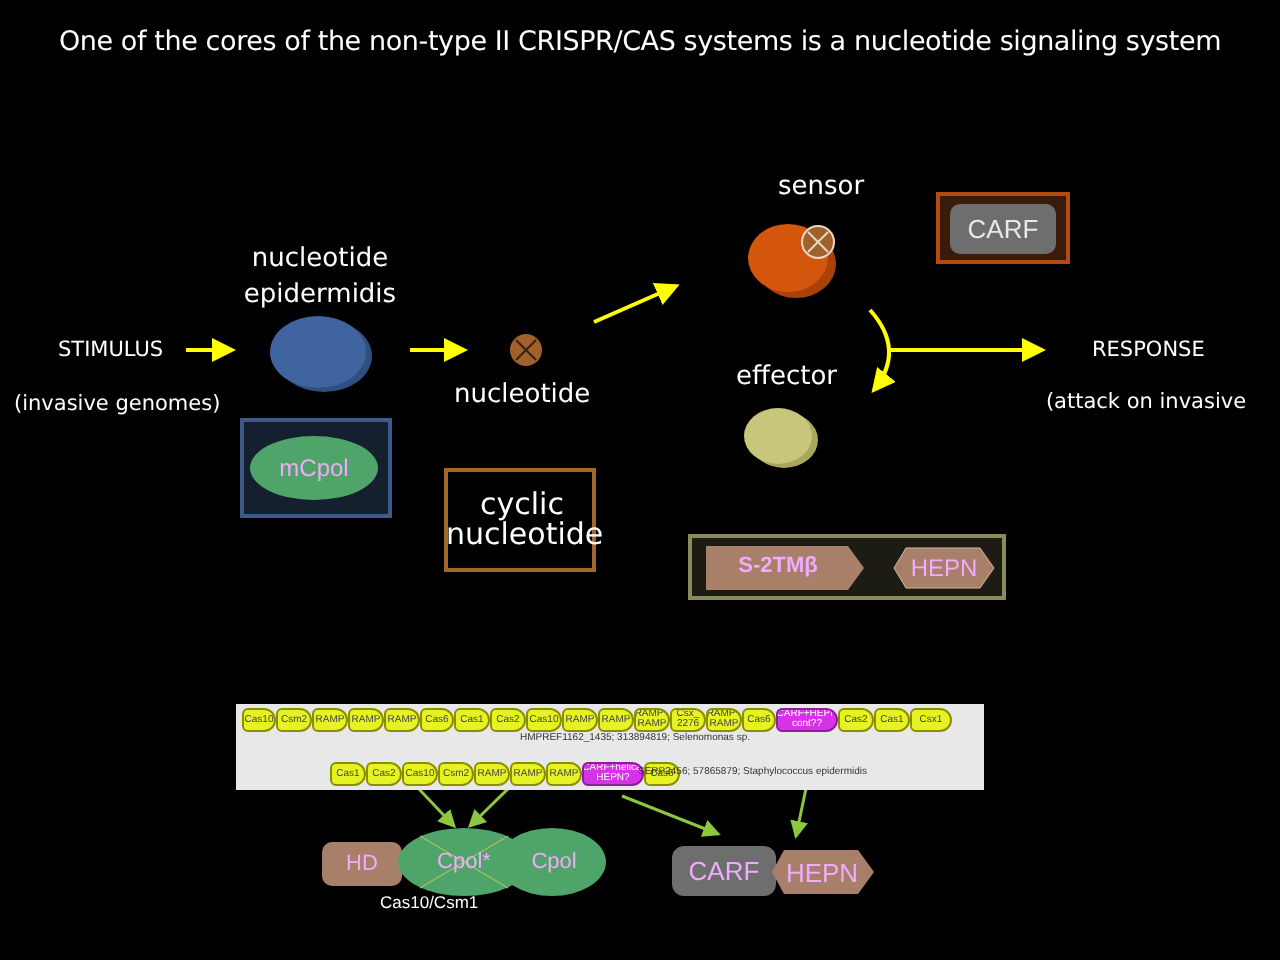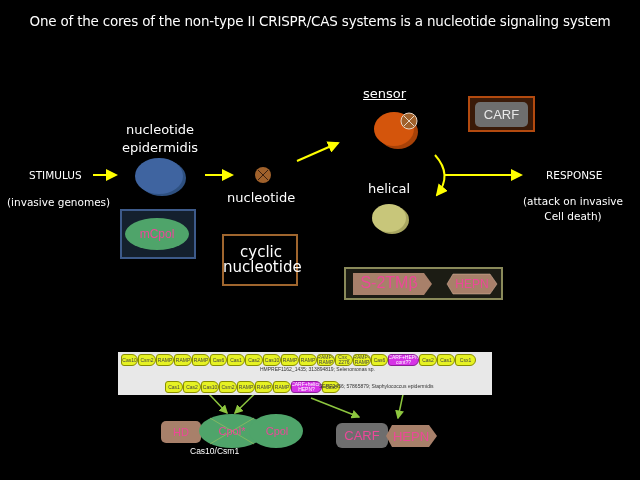"sensor" div.abs { left: 363px -> 389px; text-decoration: underline -> none }
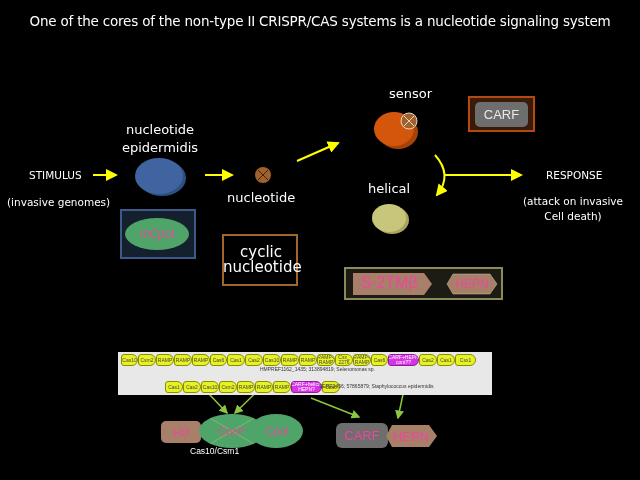"helical" div.abs { text: helical -> effector }
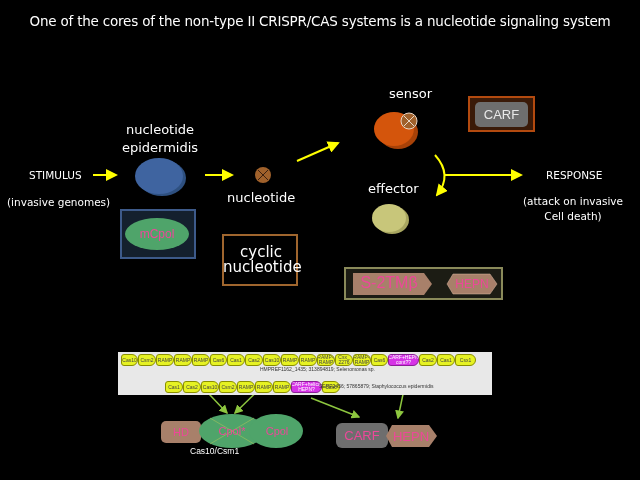"Cell death)" div { html: <div>Cell death)</div> -> none }
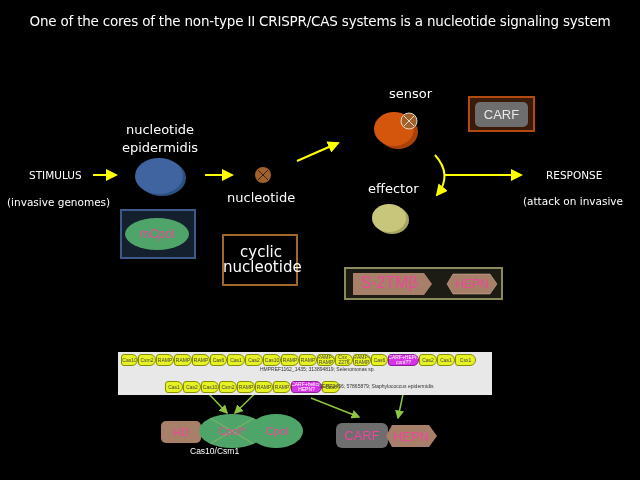"mCpol" .pill { color: #ec4899 -> #f0abfc }
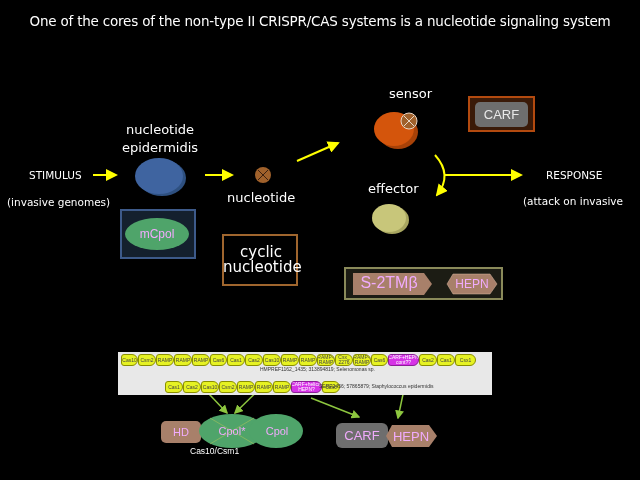"S-2TMβ" div.pill { font-size: 16px -> 11px; font-weight: none -> bold }
